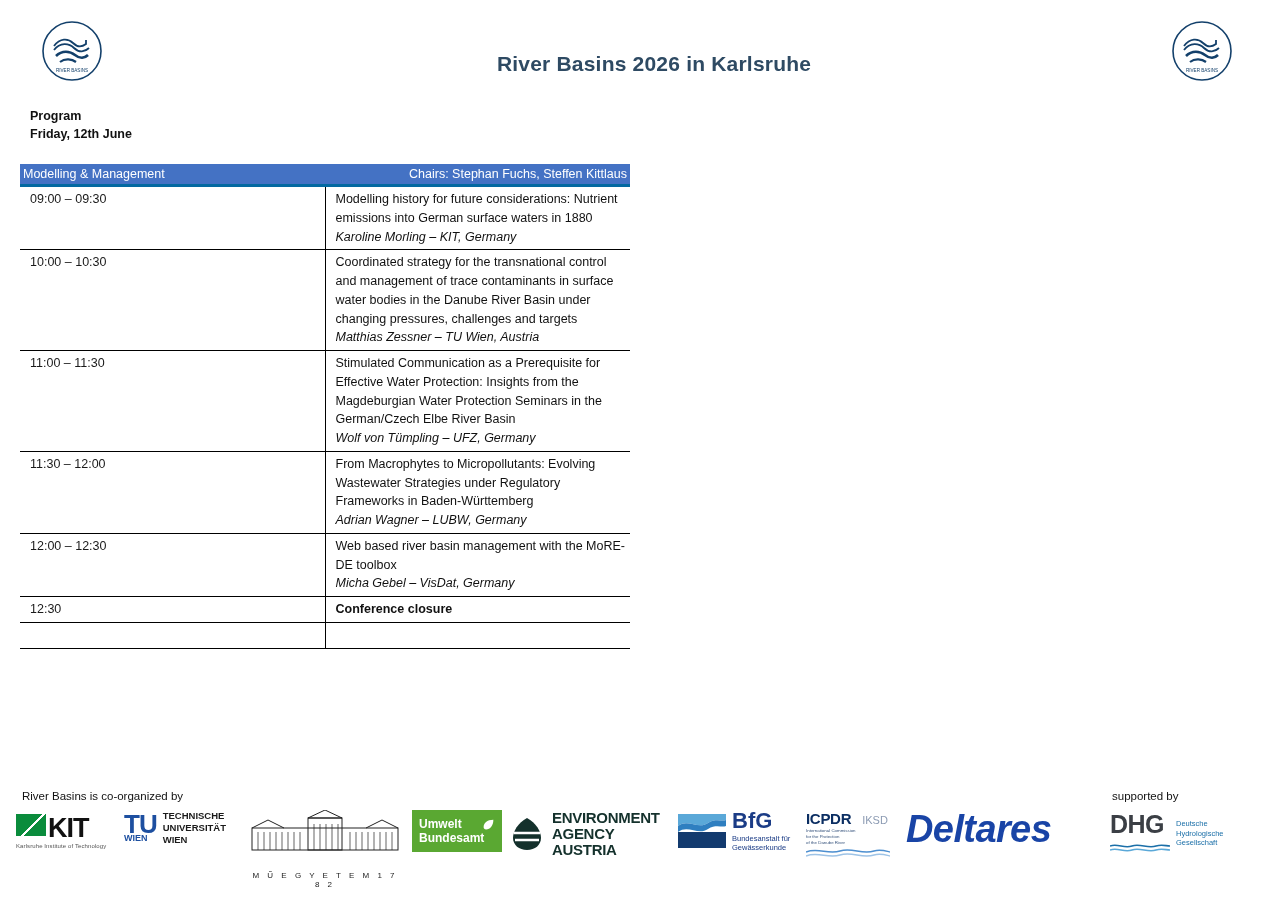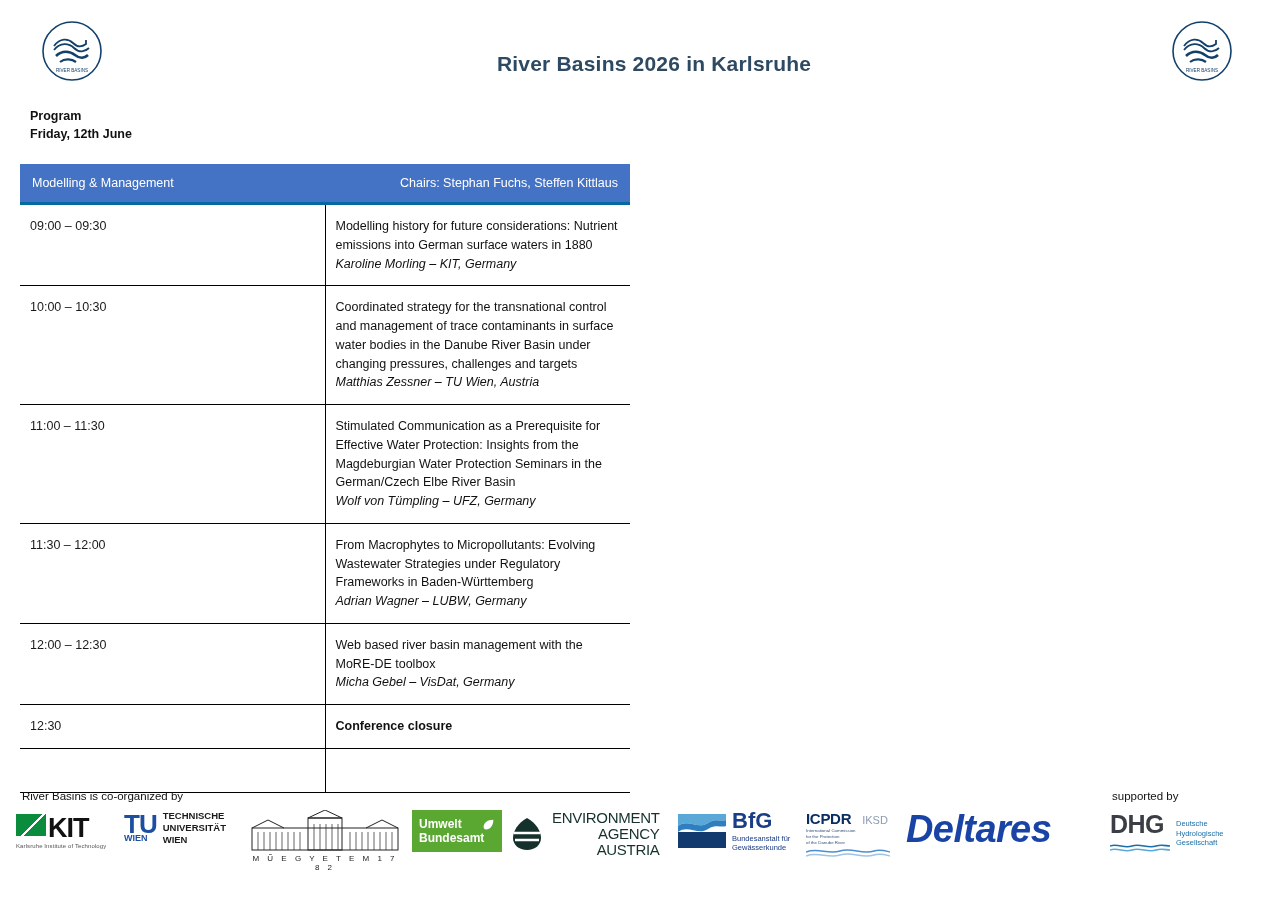"Modelling & Management" table.sched td { padding: 12px -> 3px }
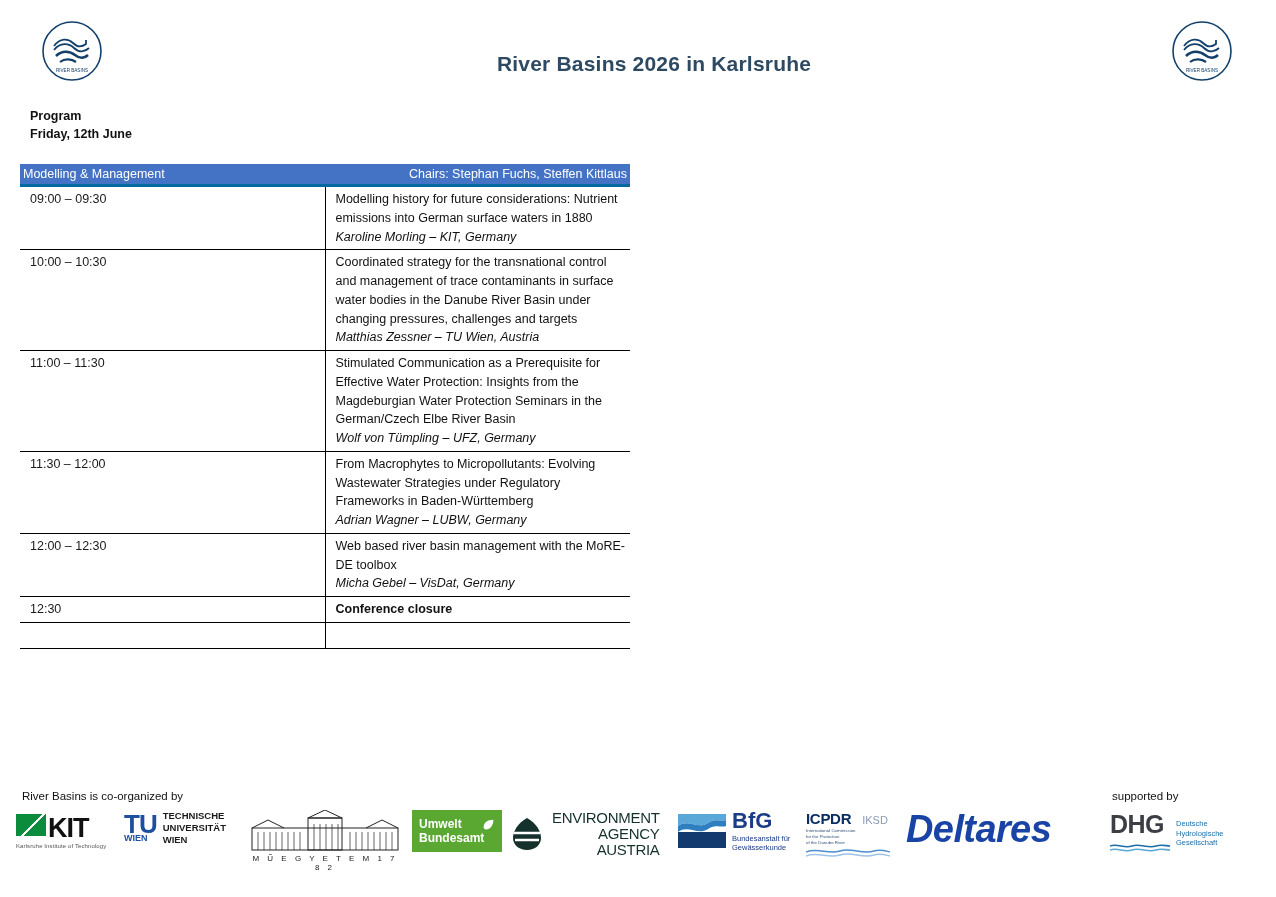"ENVIRONMENT" .eaa-words { font-weight: normal -> bold; text-align: right -> none }
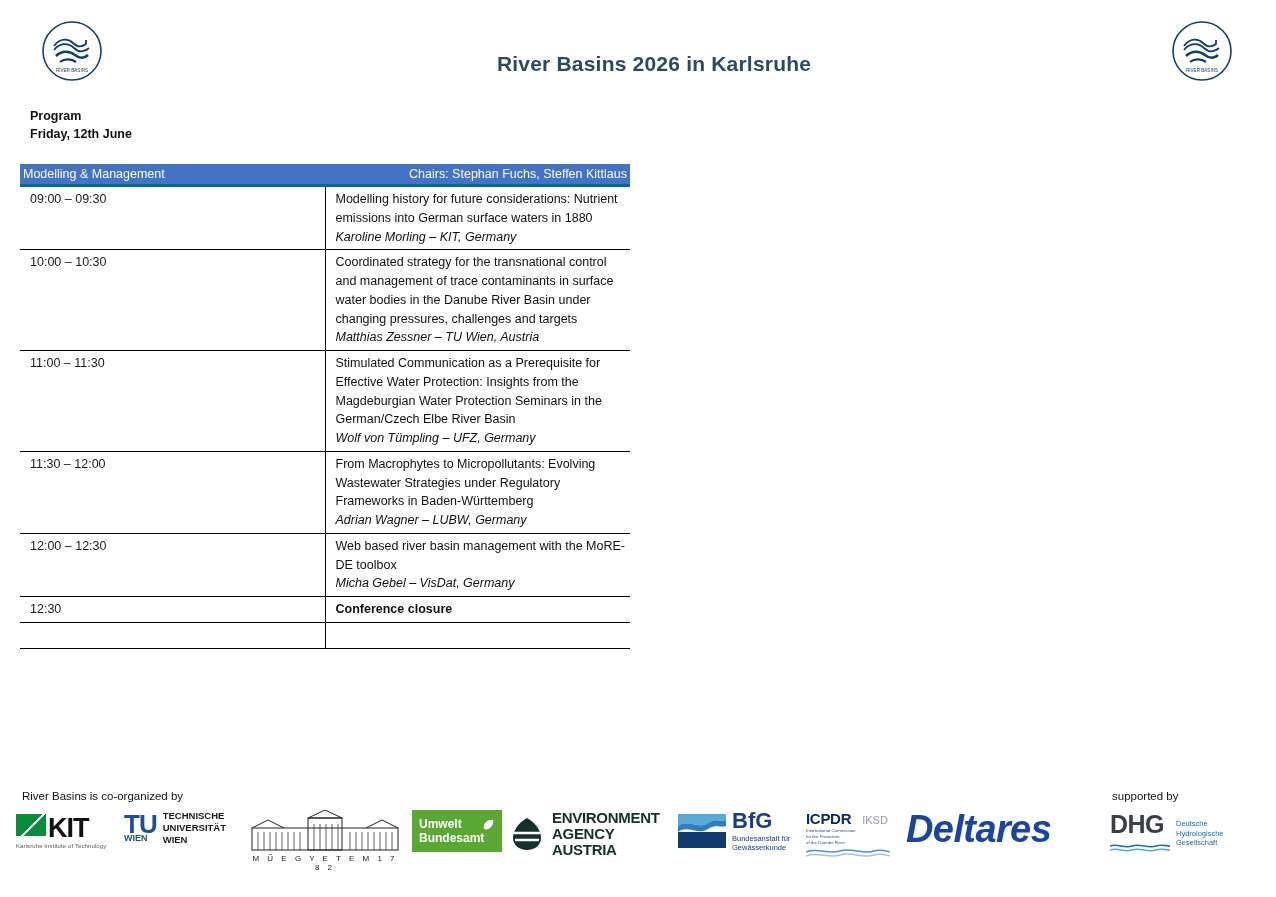"M Ű E G Y" .bme-caption { margin-top: 2px -> 19px }
